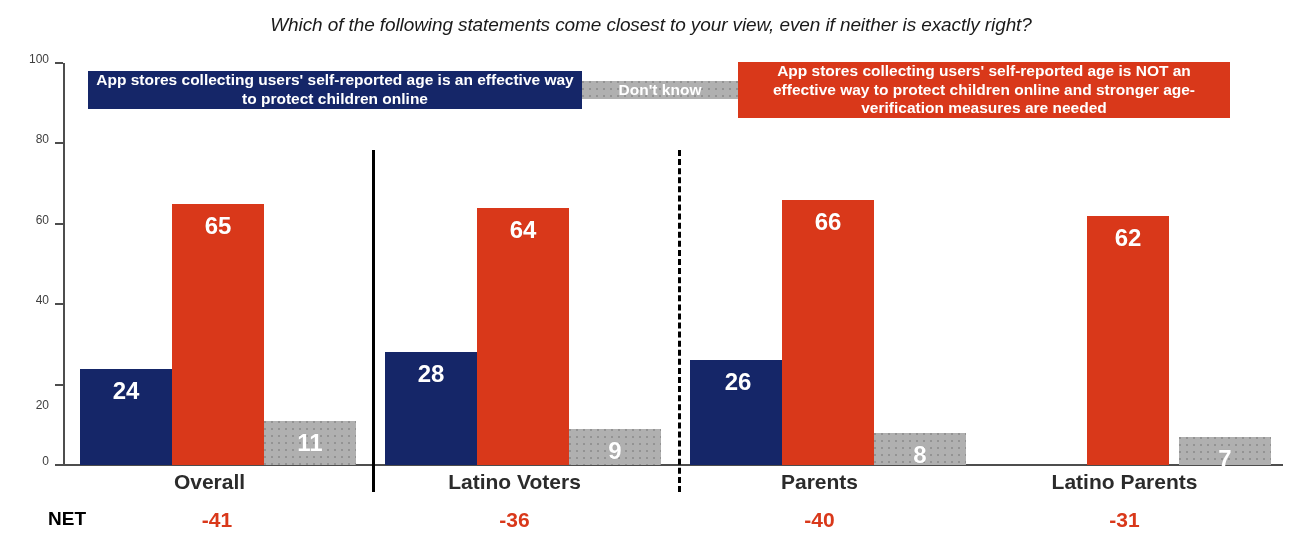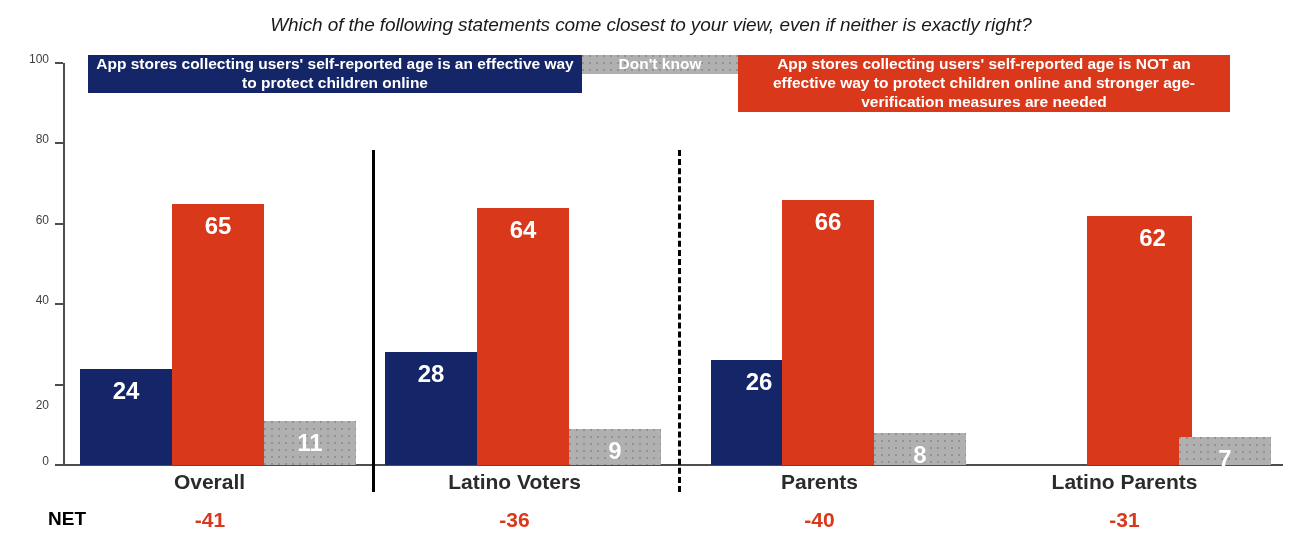"App stores collecting users'" .legend-banner { align-items: flex-start -> center }
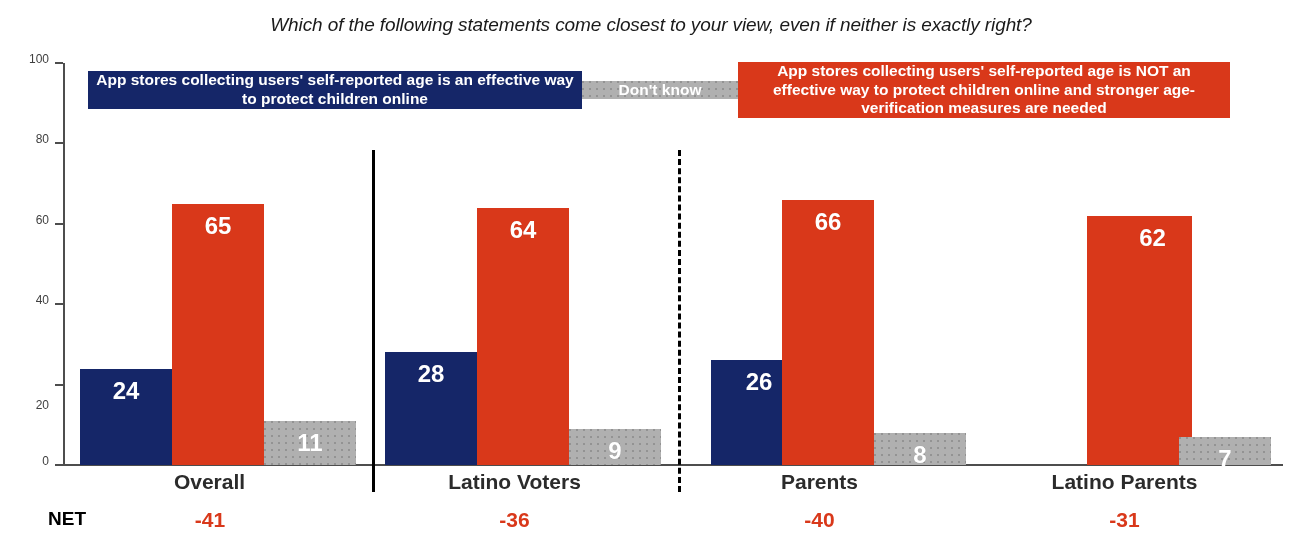"62" div.bar { padding-left: 13px -> none; width: 92px -> 82px }
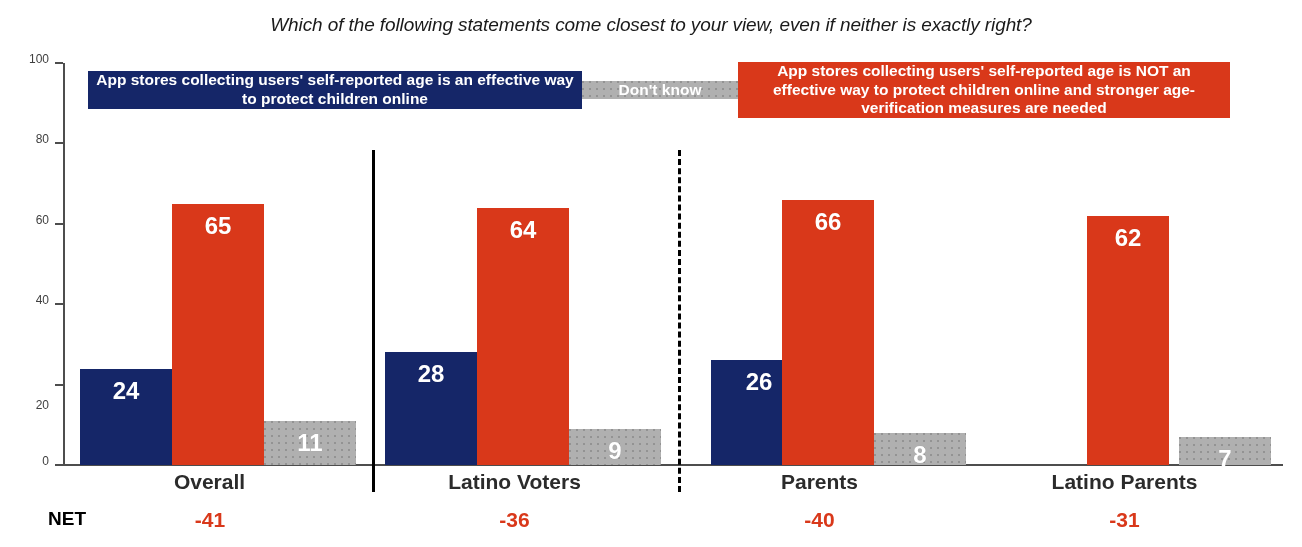"26" div.bar { left: 646px -> 625px }
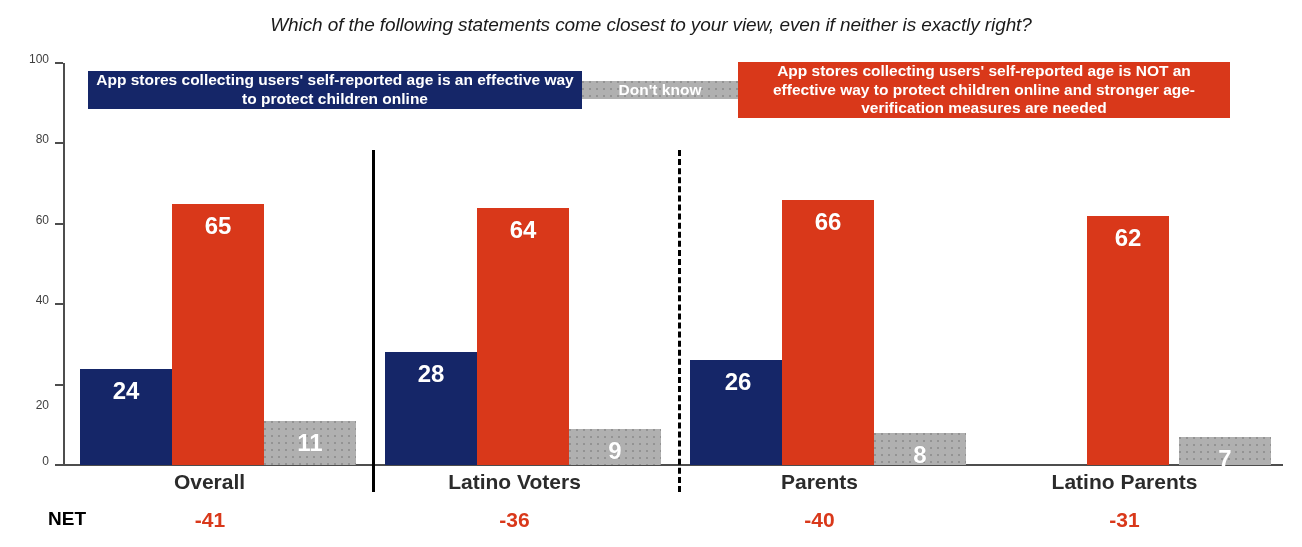"-41" div.net-value { left: 90px -> 97px }
